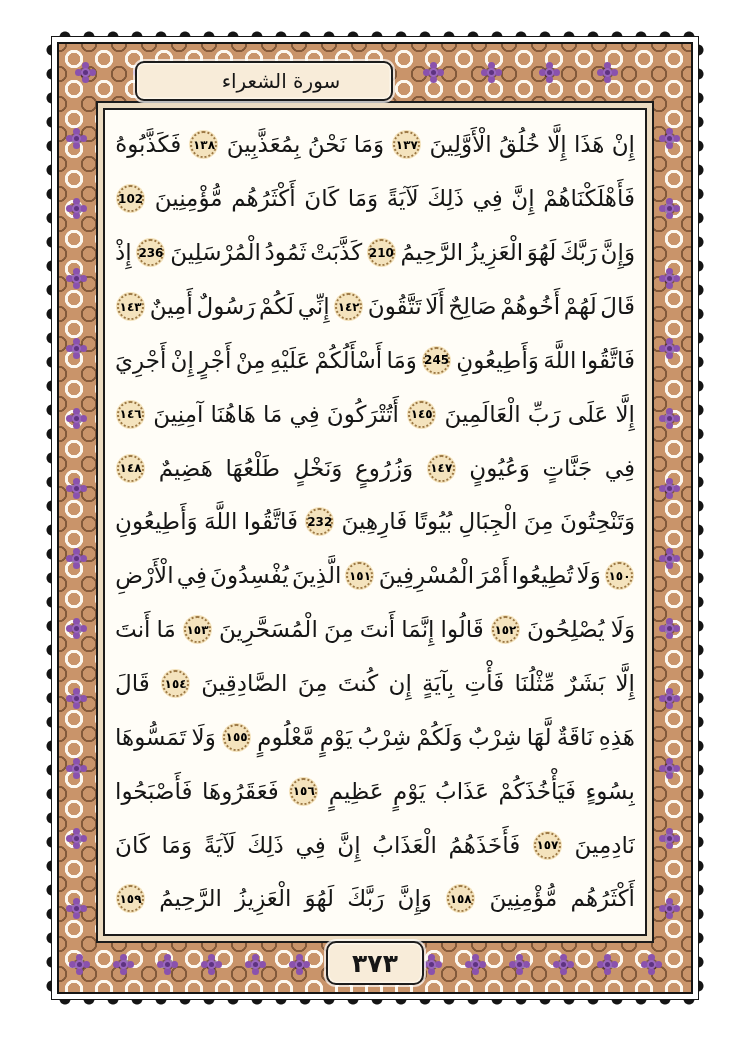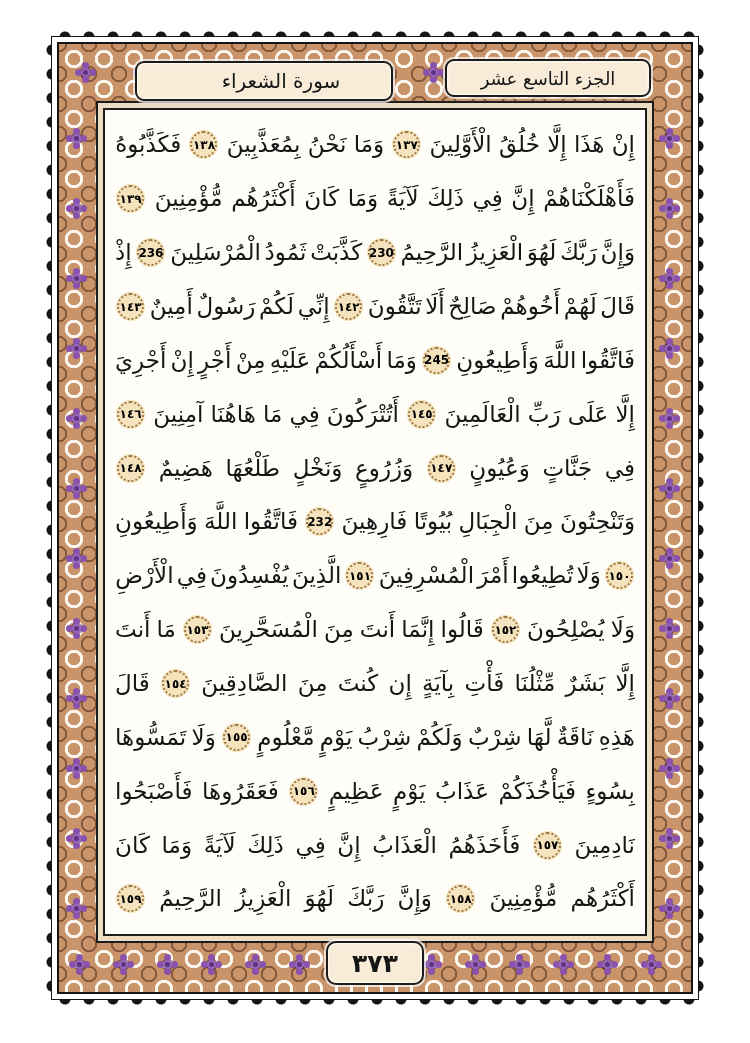"الجزء التاسع عشر" div.cartouche { html: <div> <span>الجزء التاسع عشر</span> </div> -> none }
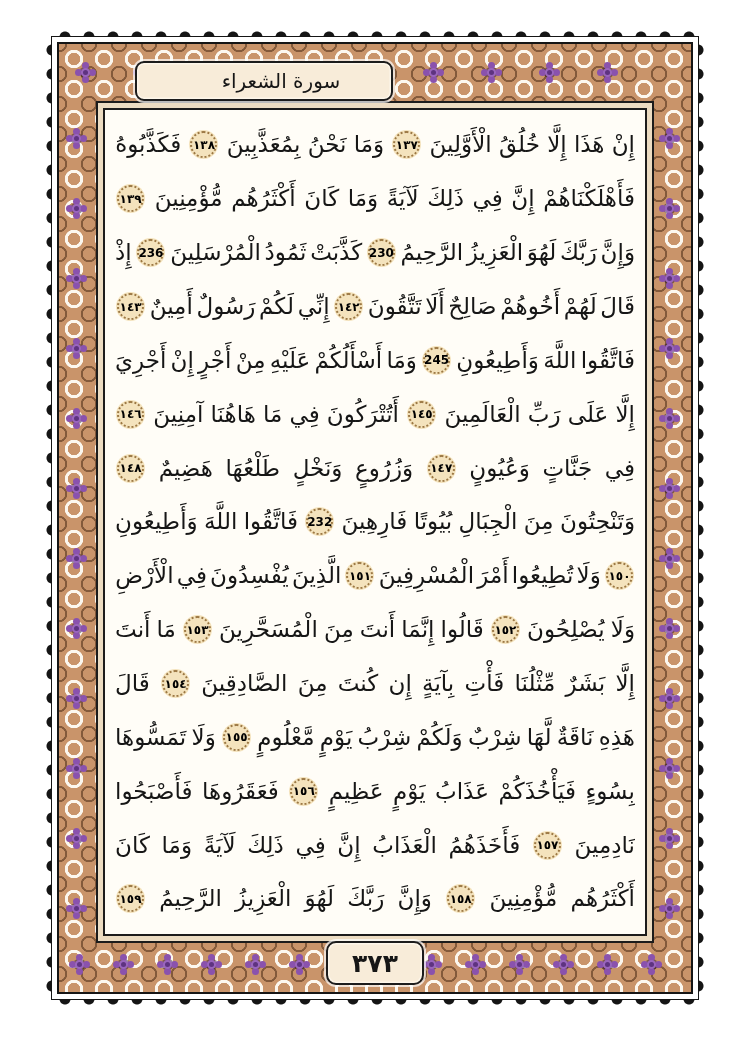"١٣٩" span.num { text: ١٣٩ -> 102 }
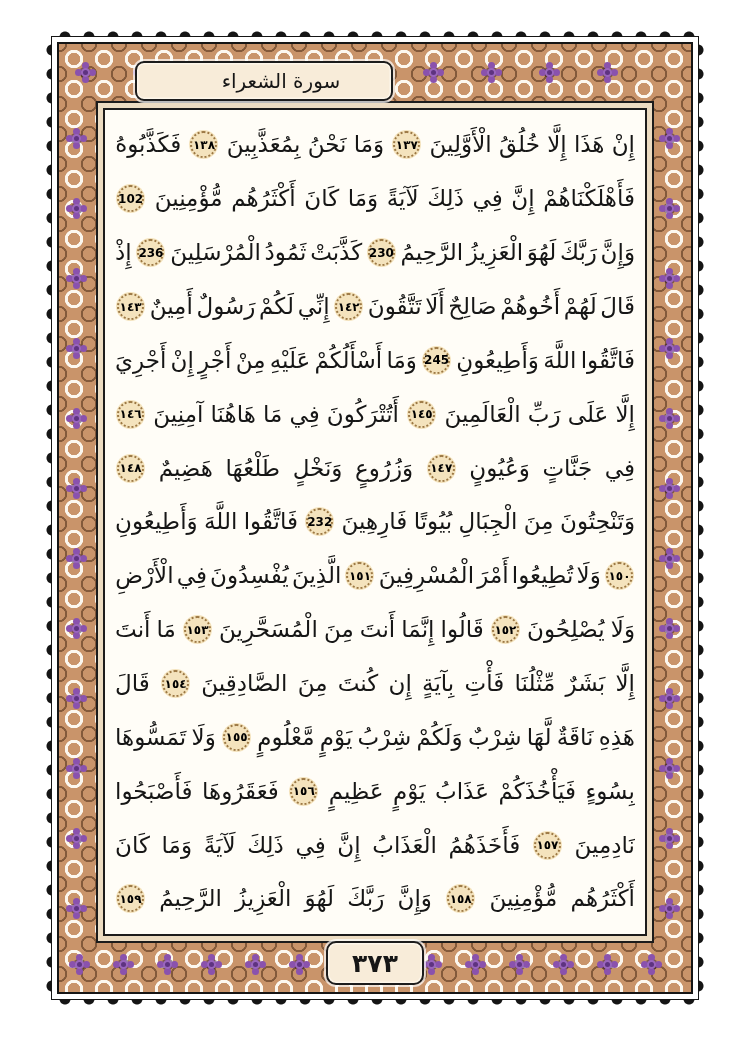"230" span.num { text: 230 -> 210 }
